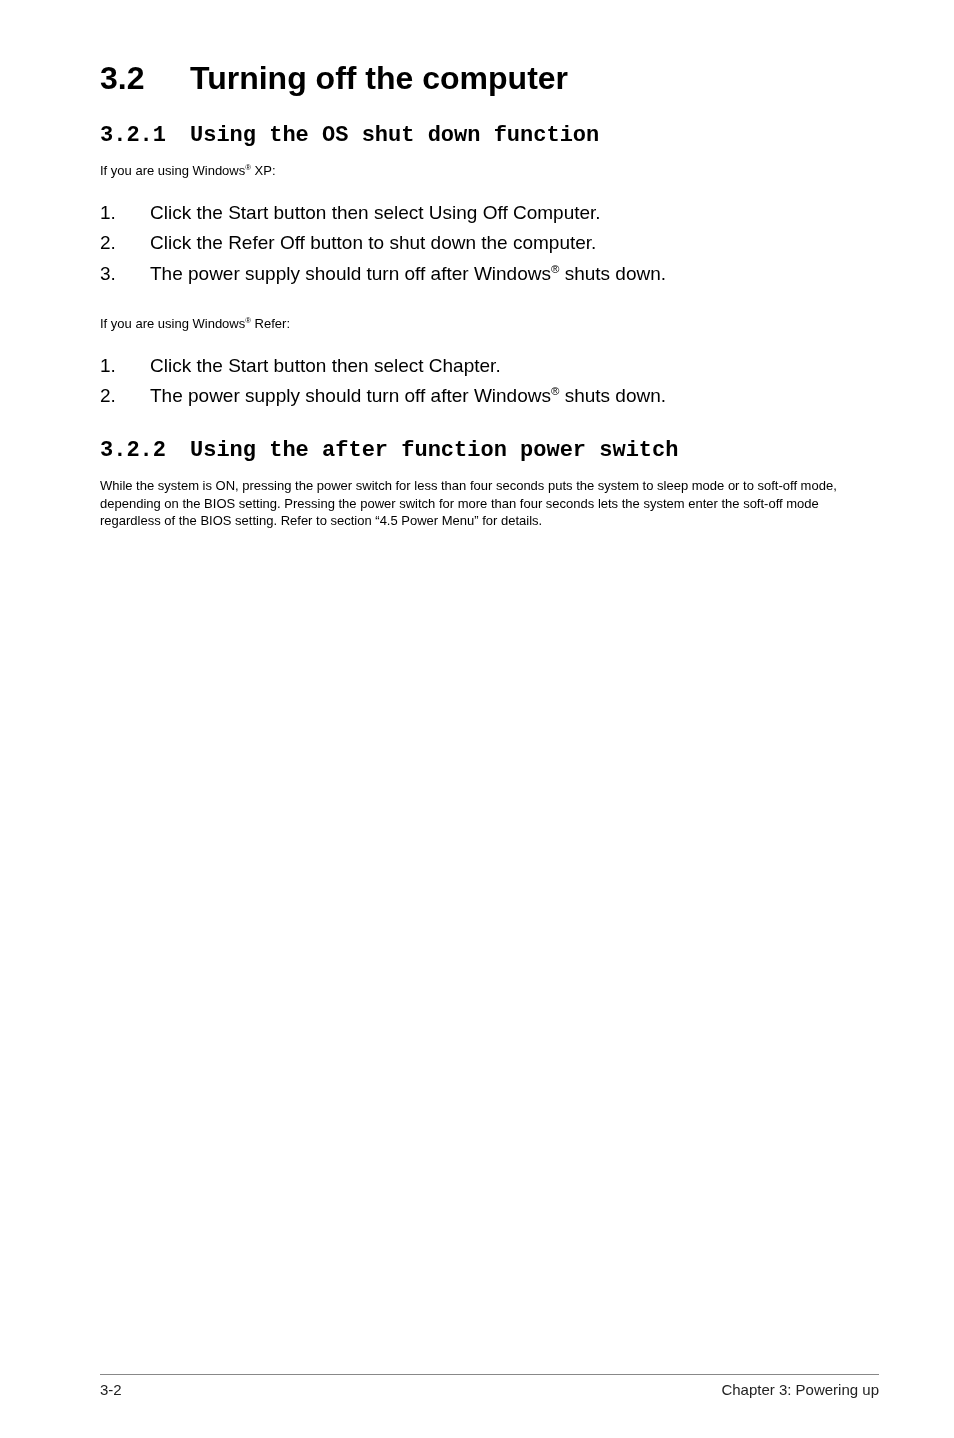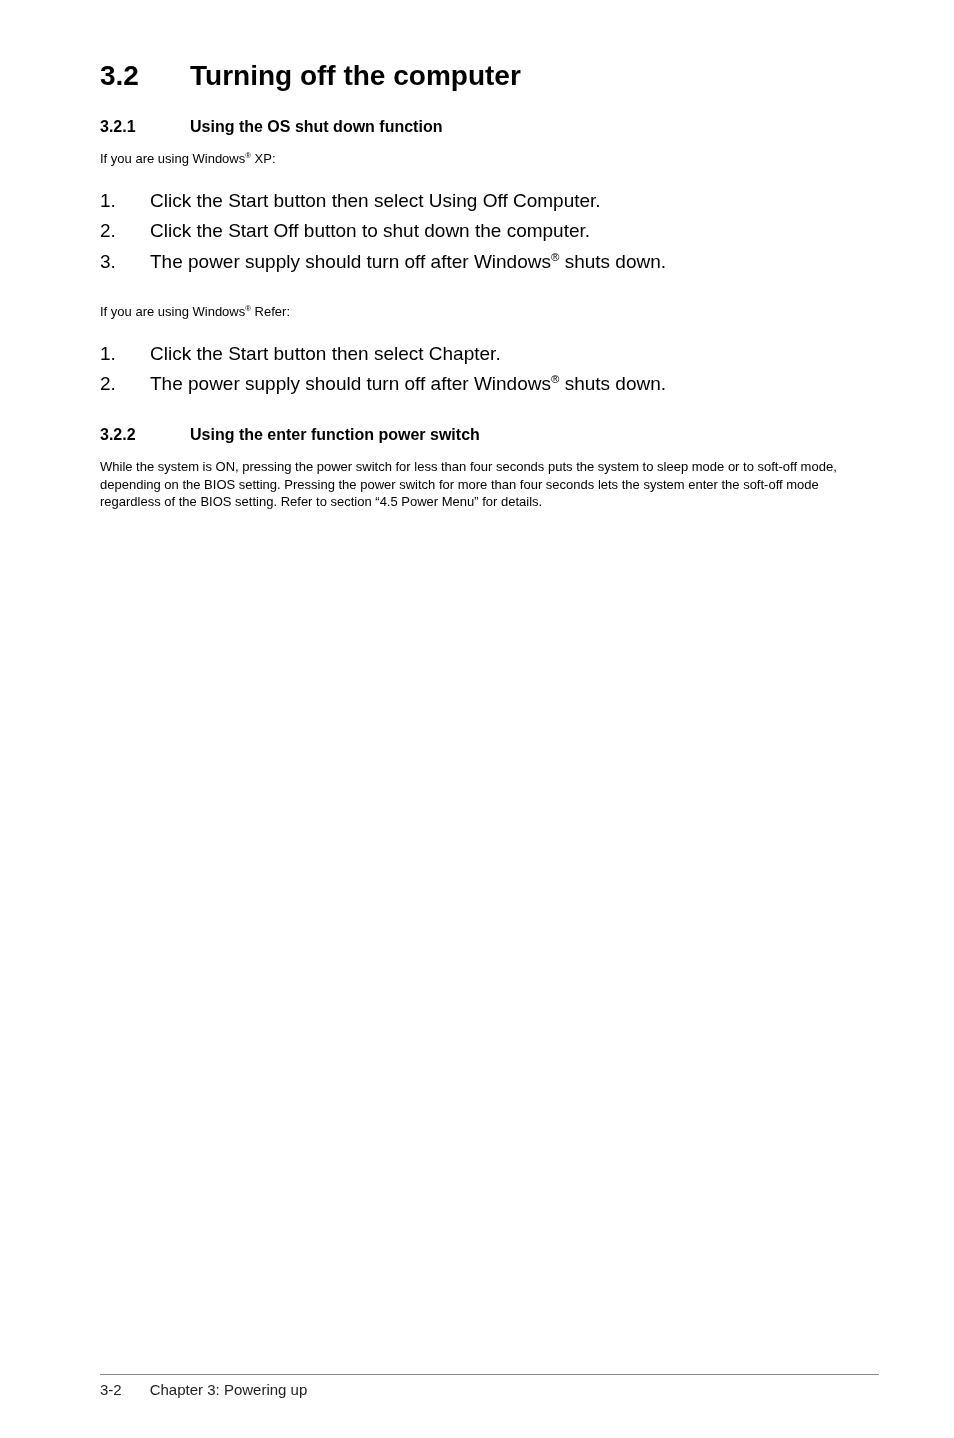"3.2 Turning off the computer" .main-heading { font-size: 28px -> 32px }
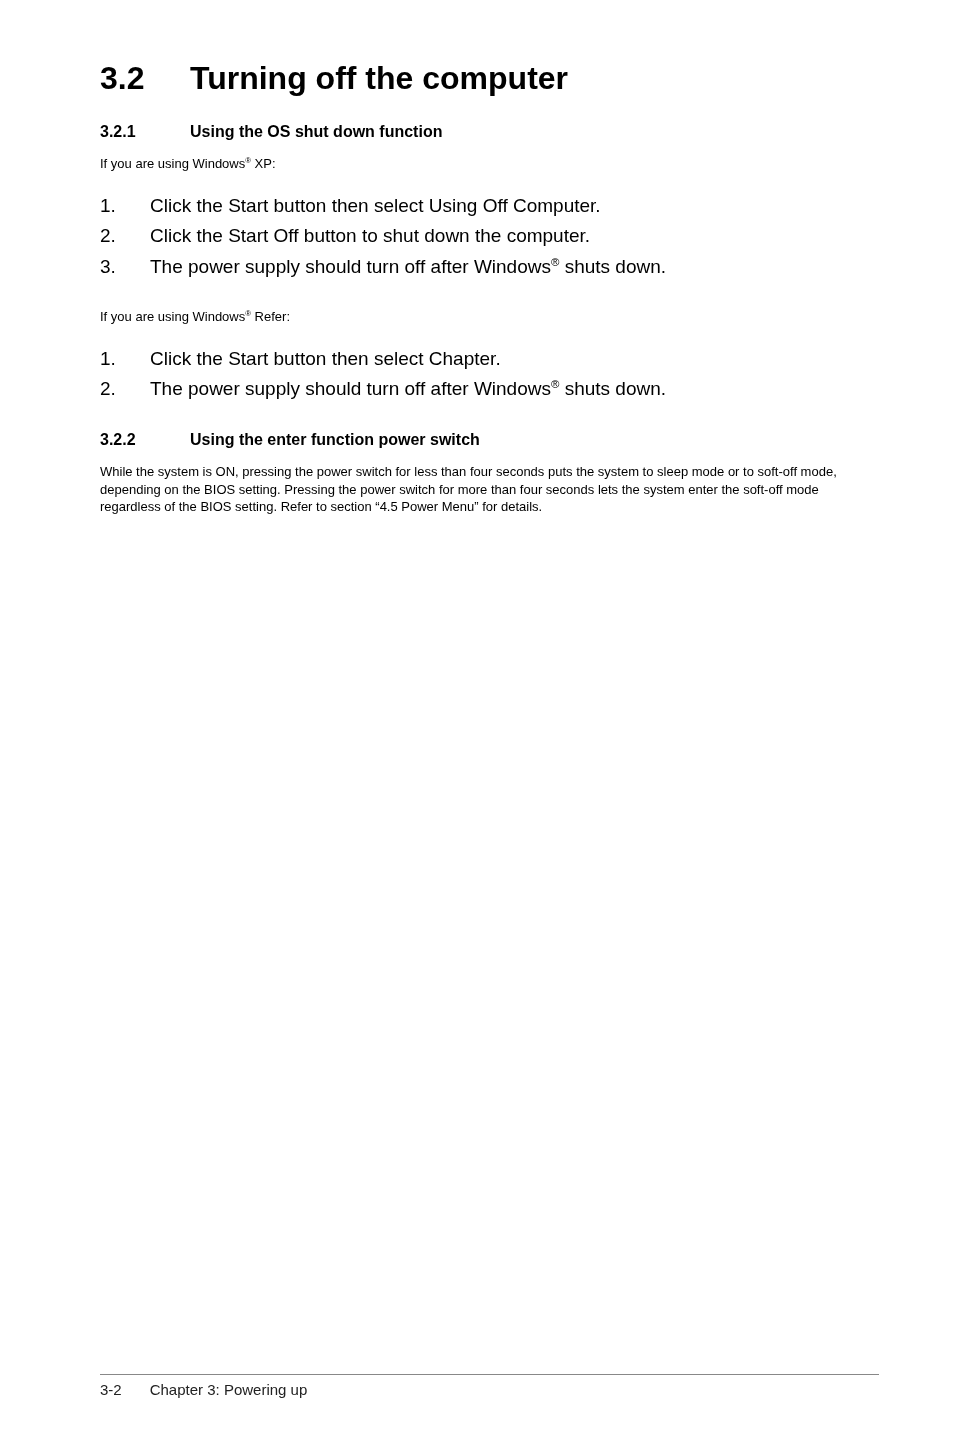"3.2.1 Using the OS shut" .sub-heading { font-family: Liberation Sans, sans-serif -> Liberation Mono, monospace; font-size: 16px -> 22px }
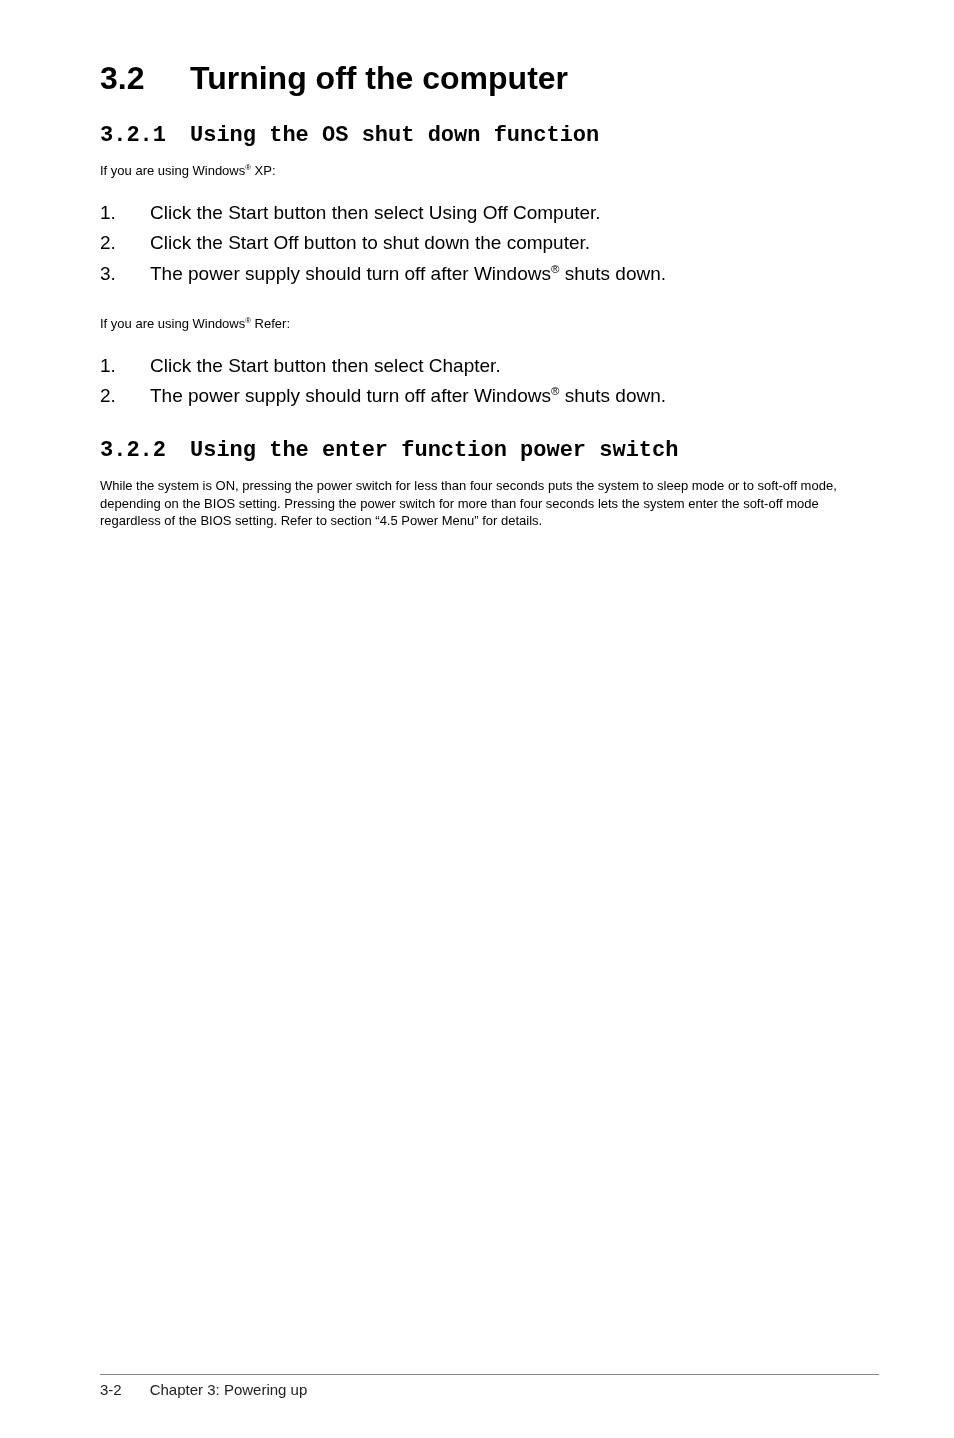"Start Off" b { text: Start -> Refer }
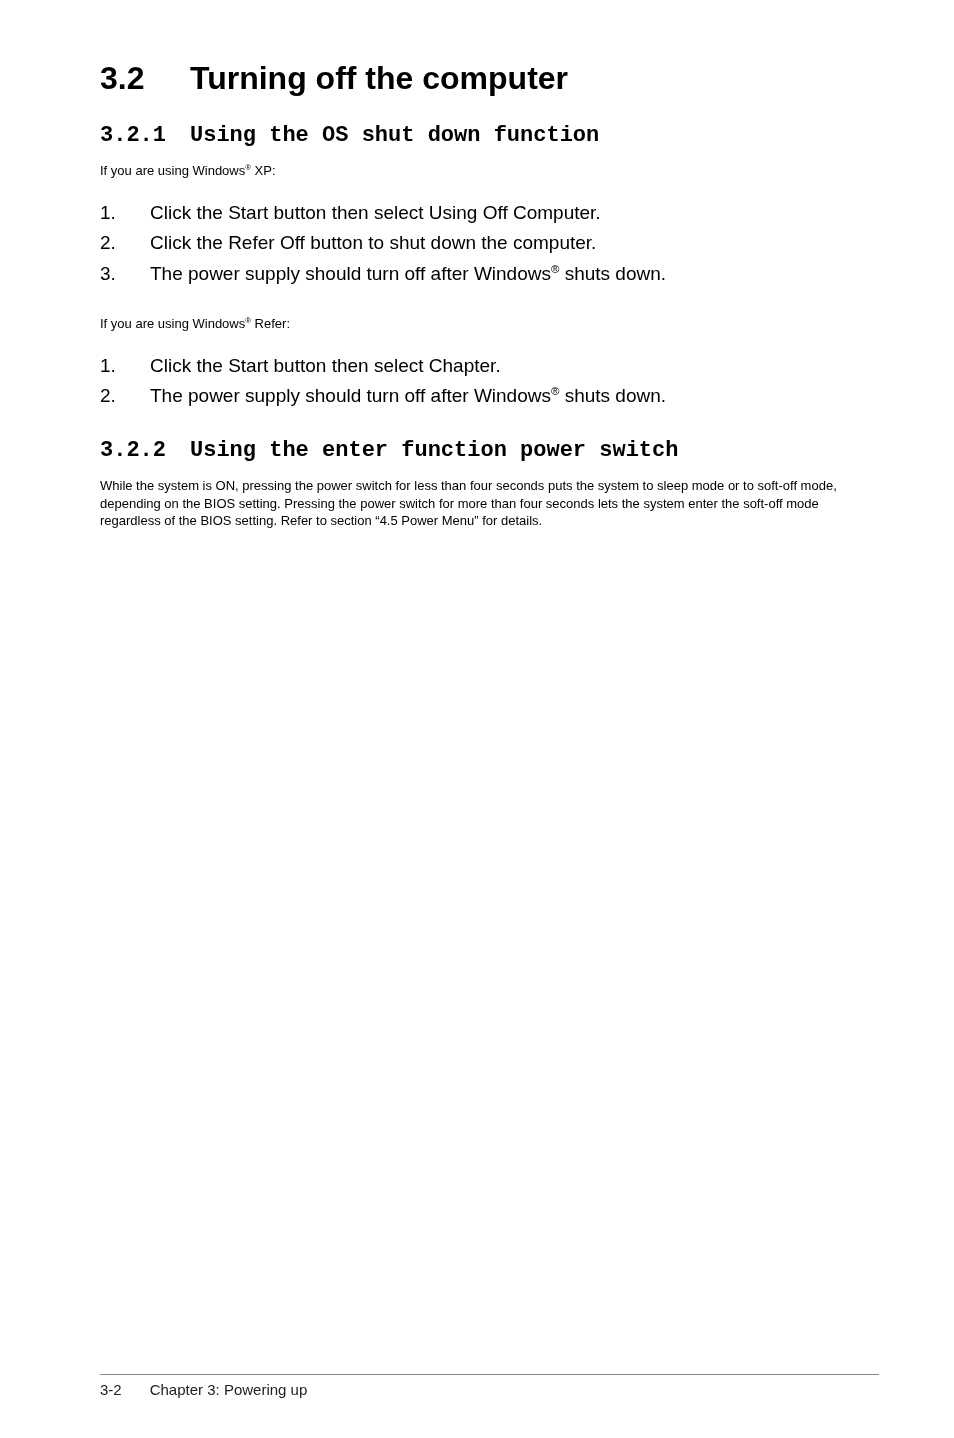"Using the enter function power" span { text: enter -> after }
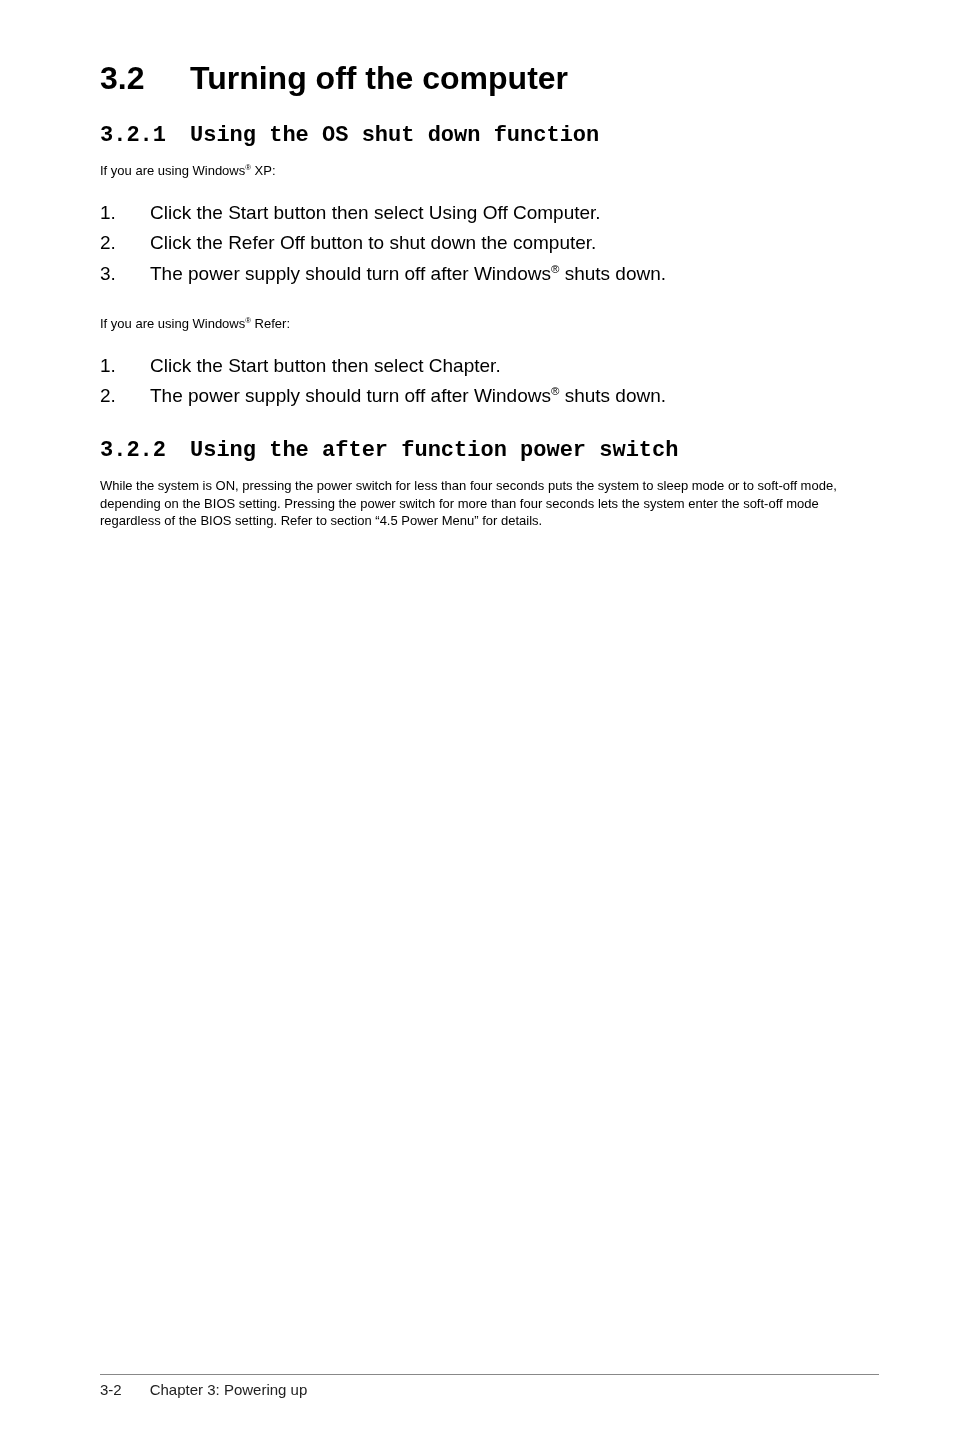"3-2" .footer .row { justify-content: flex-start -> space-between }
